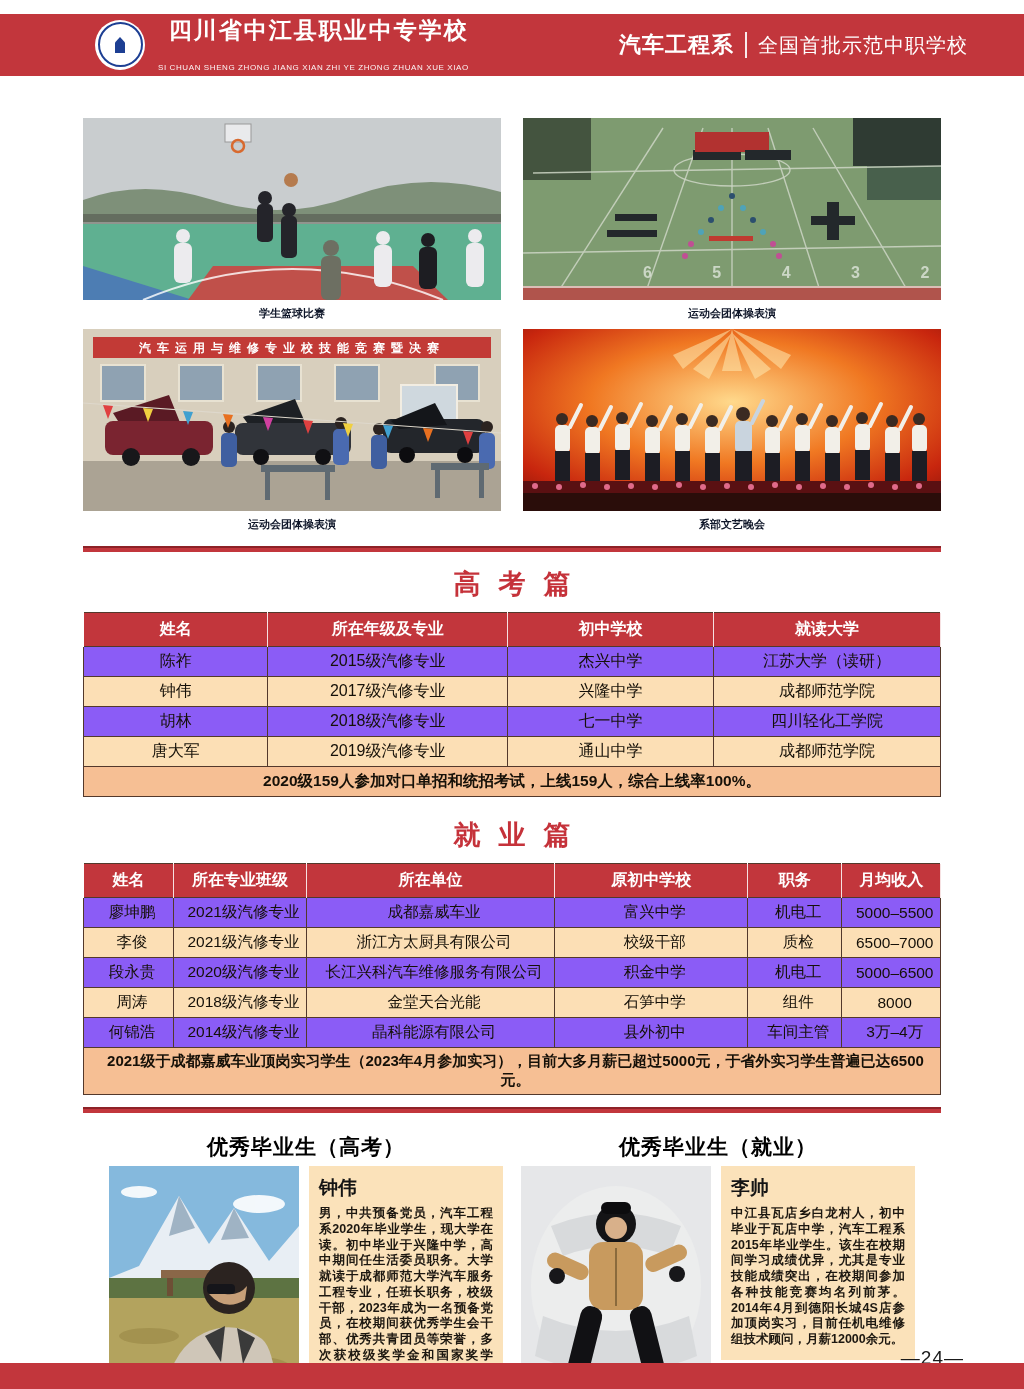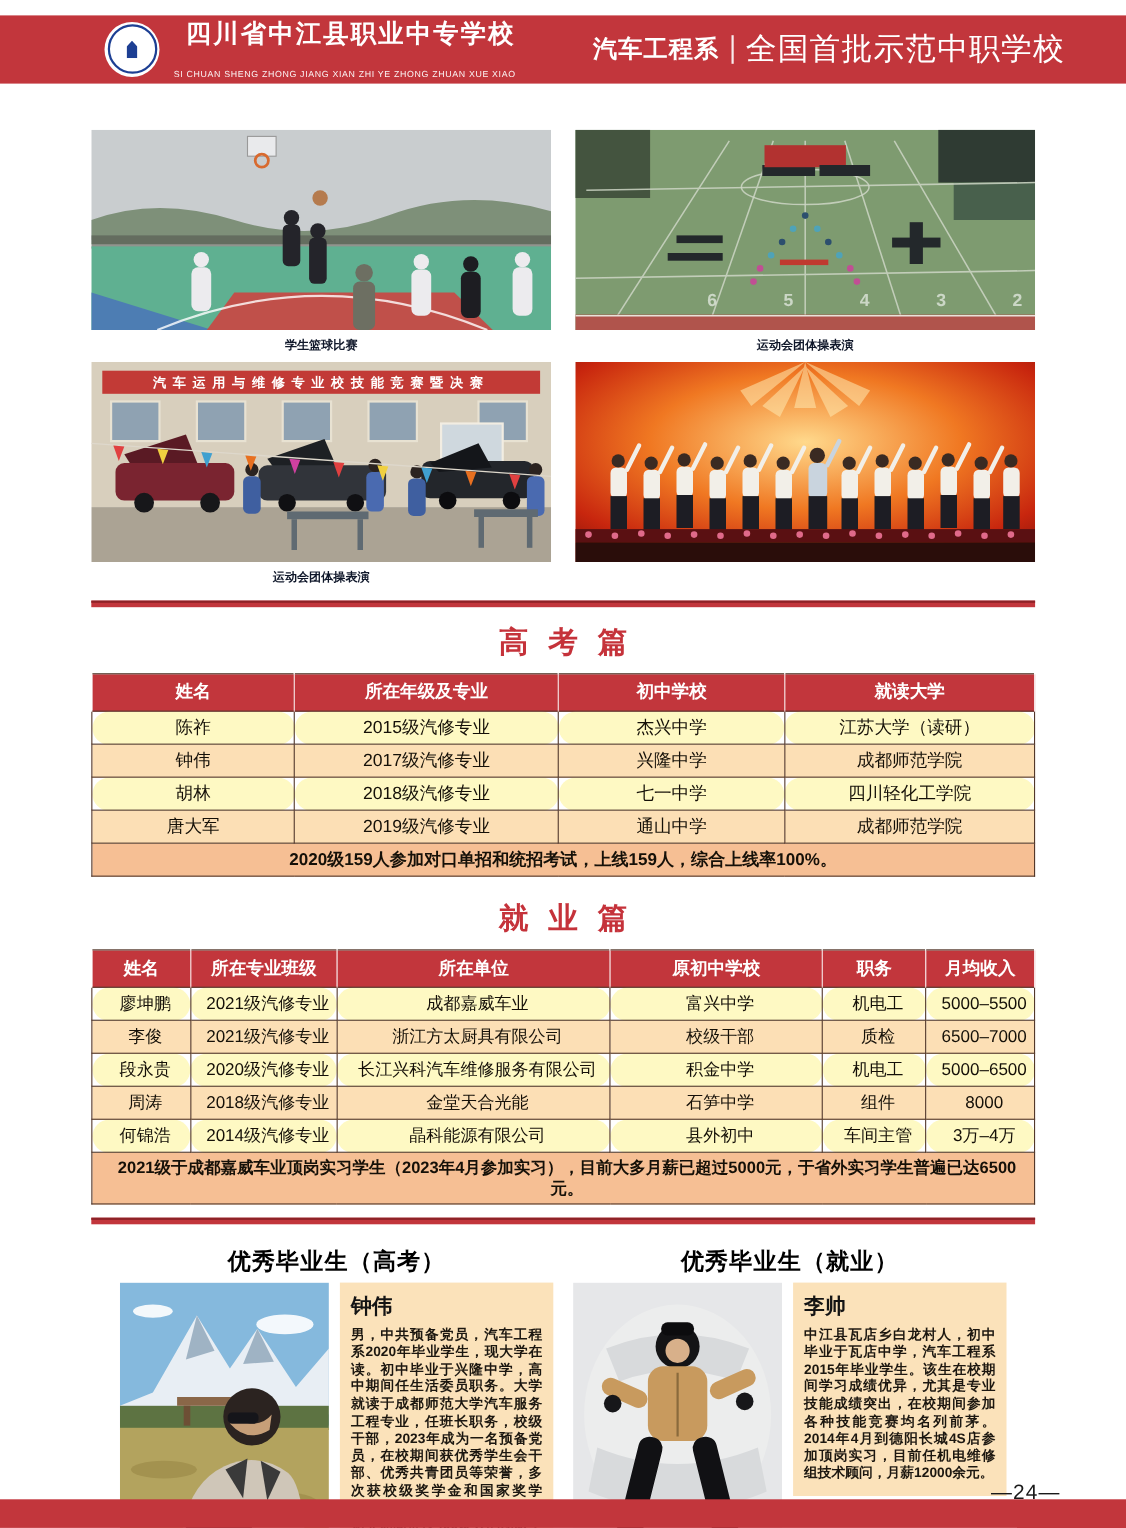"全国首批示范中职学校" .honor { font-size: 28px -> 20px }
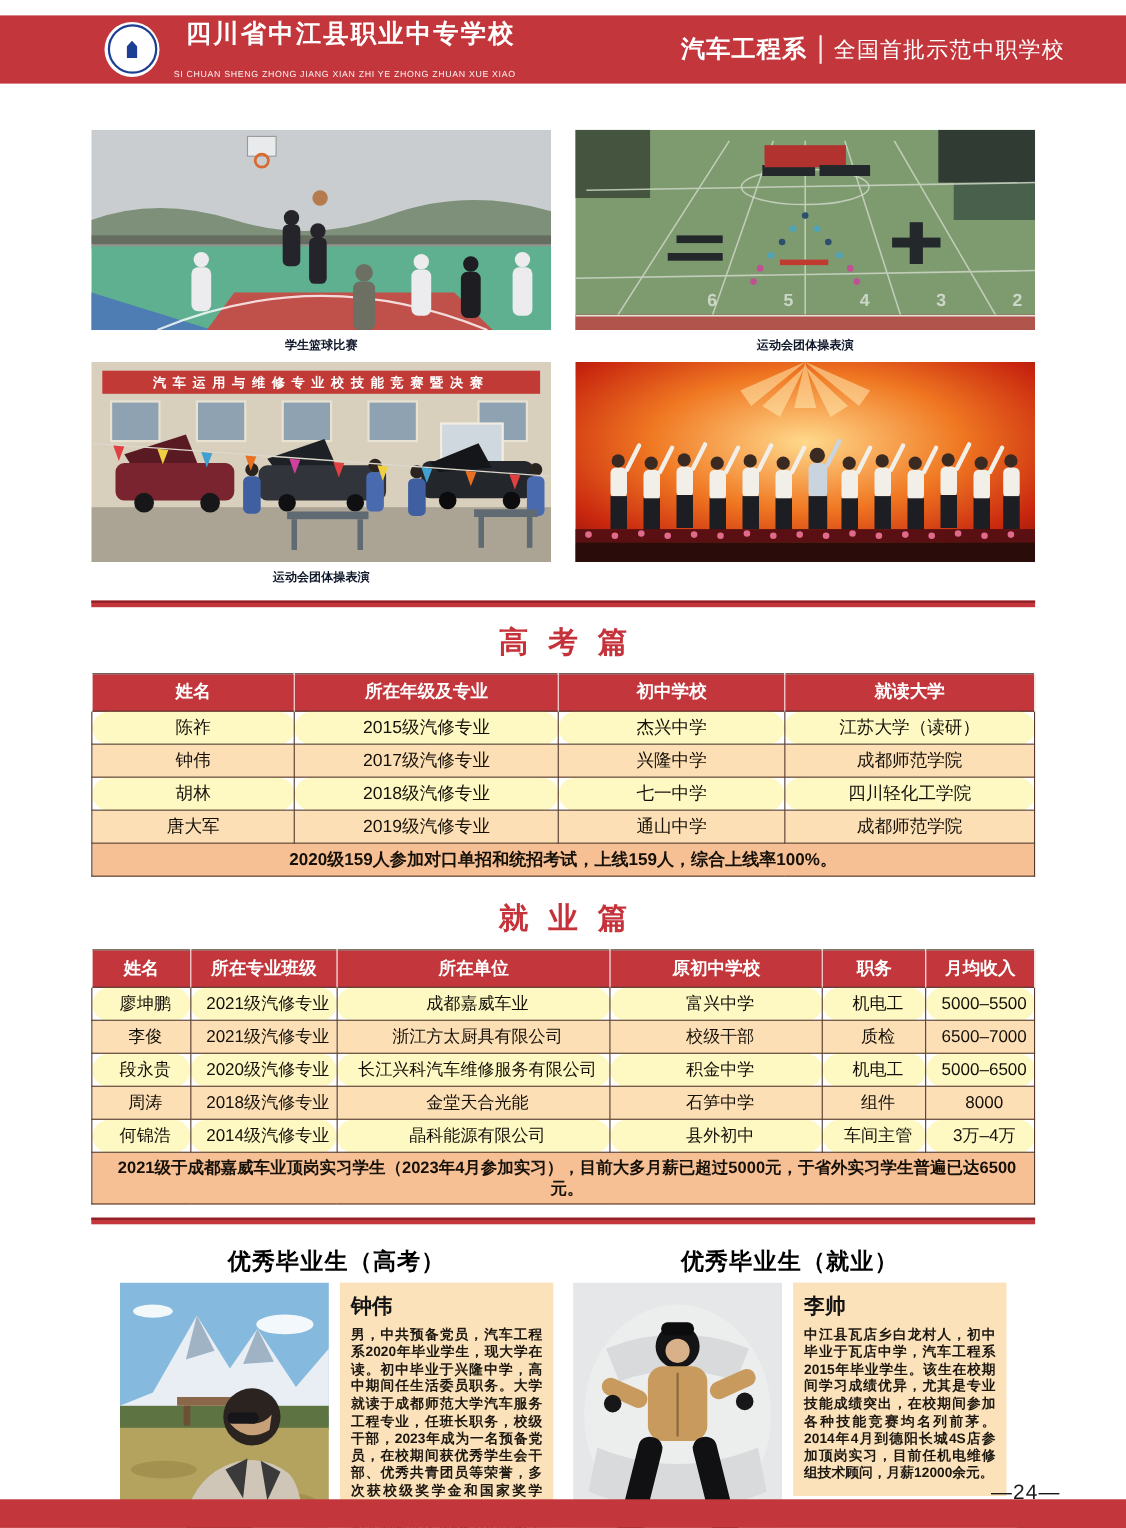"系部文艺晚会" figcaption { html: none -> <figcaption>系部文艺晚会</figcaption> }
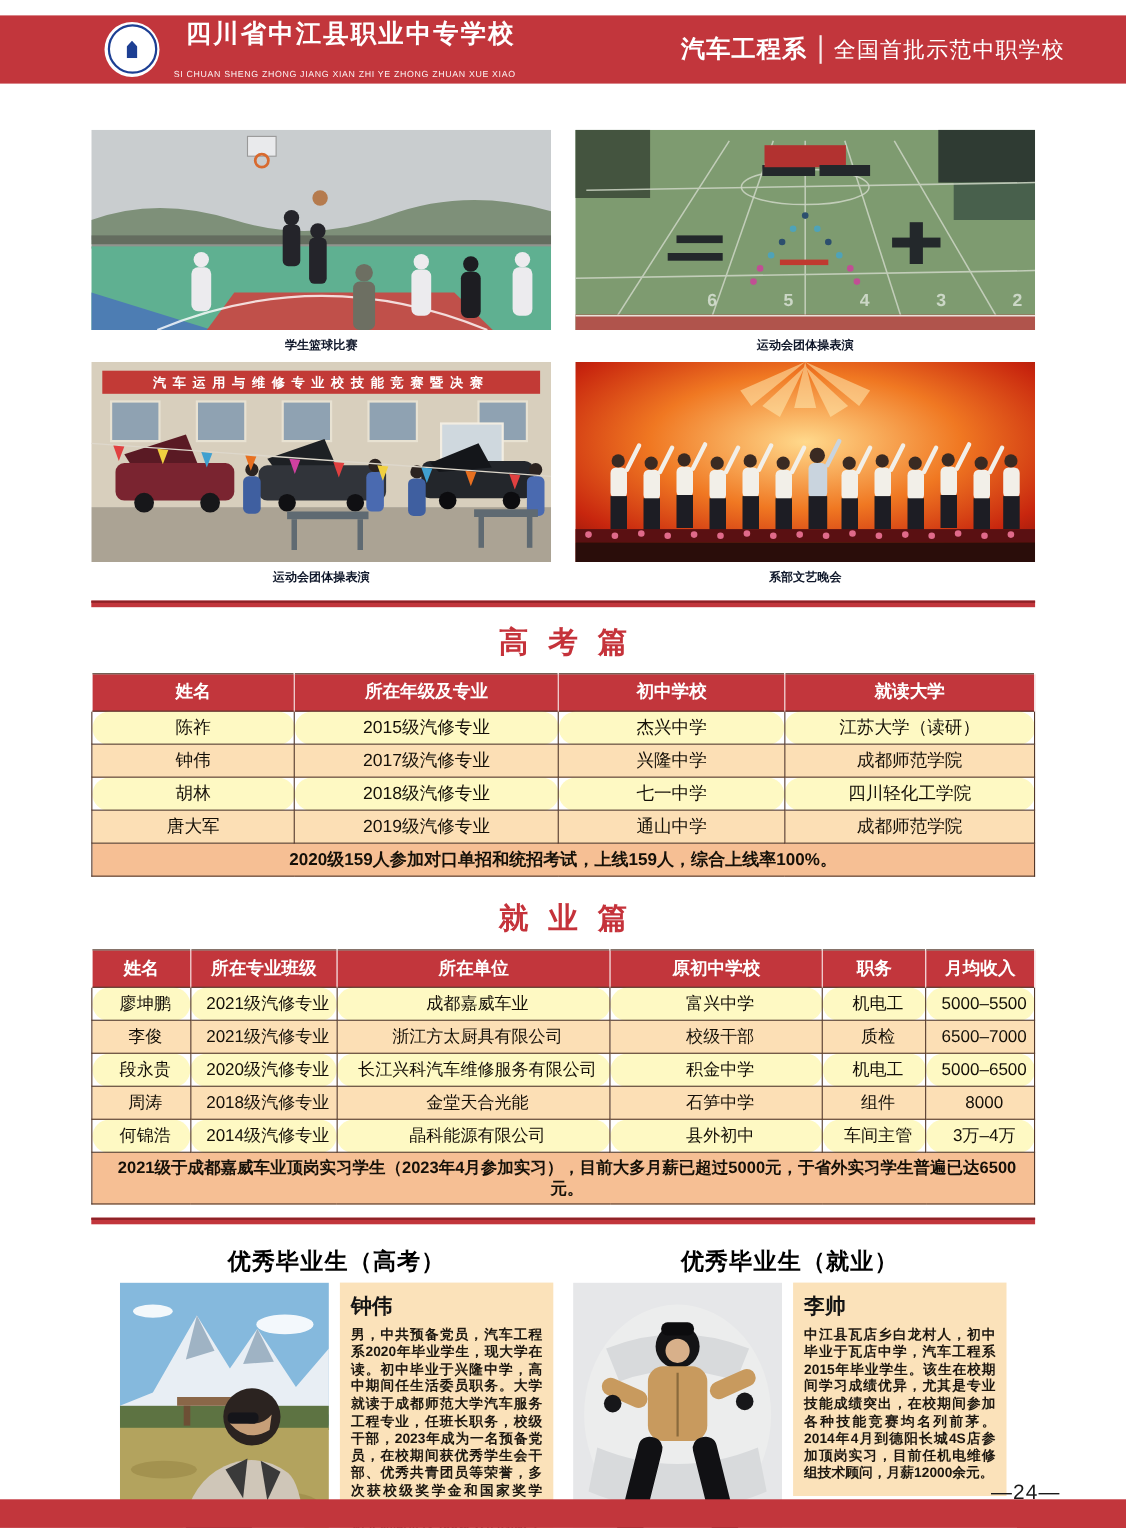"陈祚" tr.dark td { background: #fef9c3 -> #8b5cf6; border-radius: 15px -> none }
